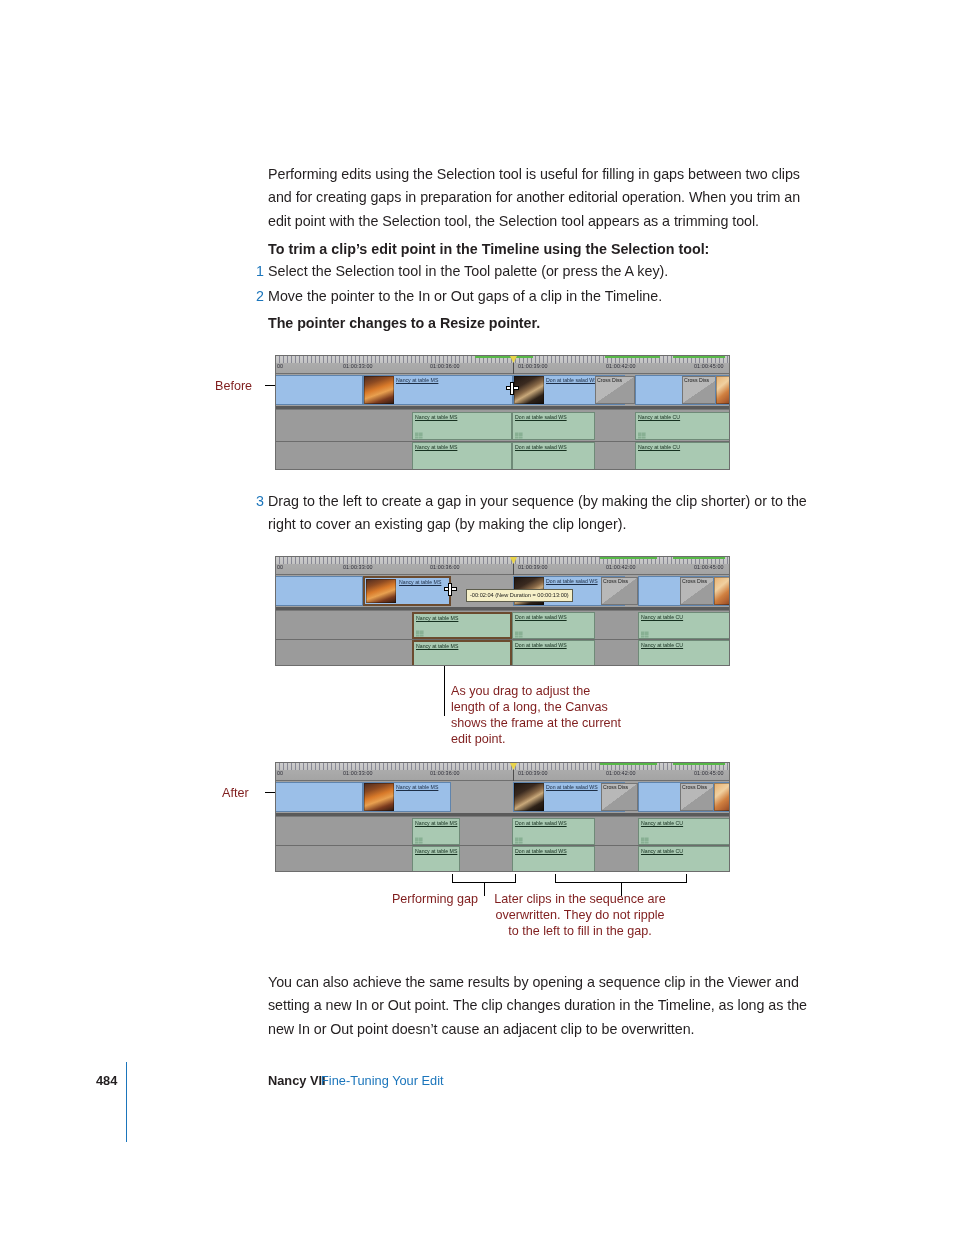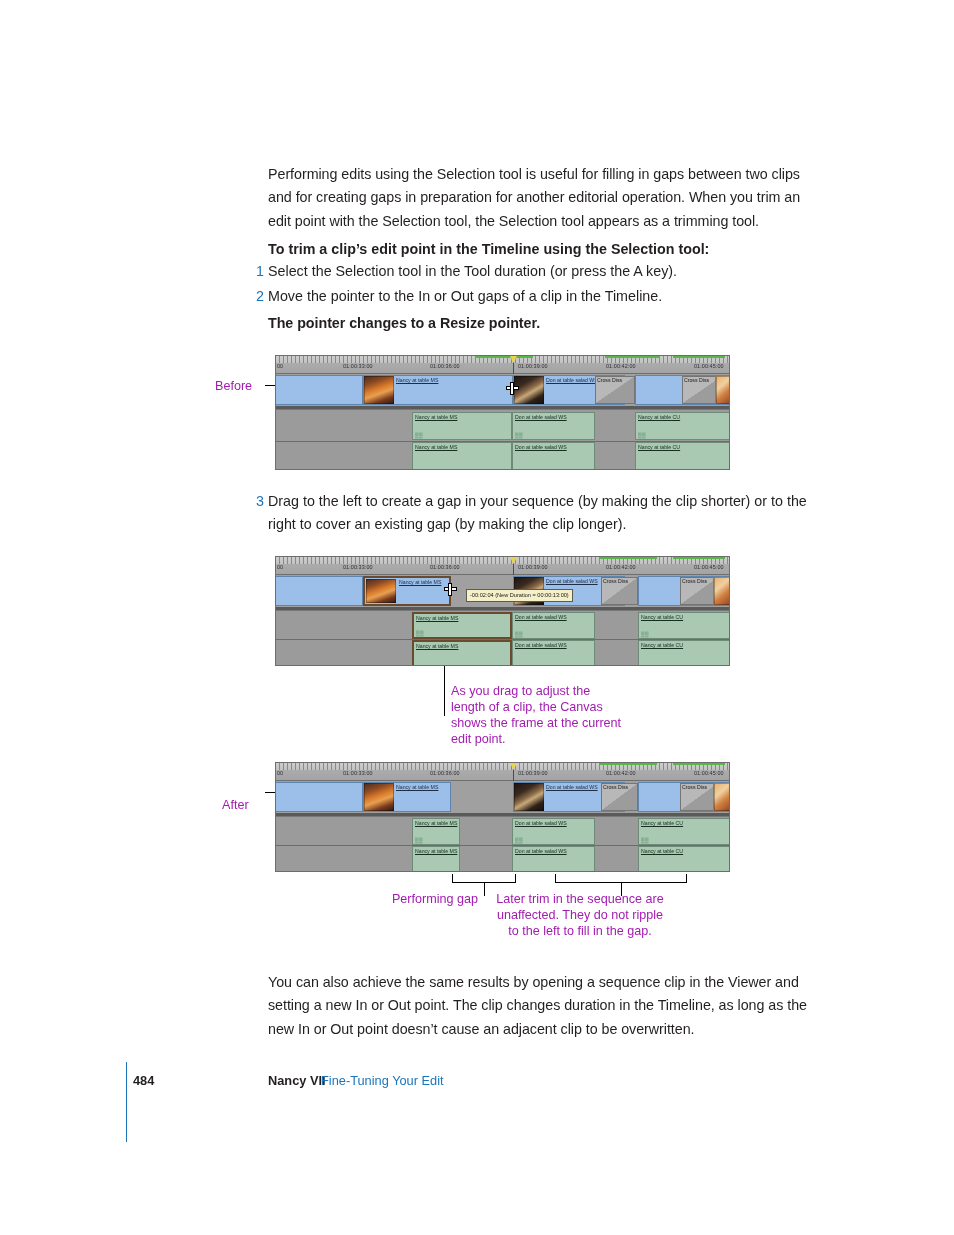"Select the Selection tool in" span.list-text { text: duration -> palette }
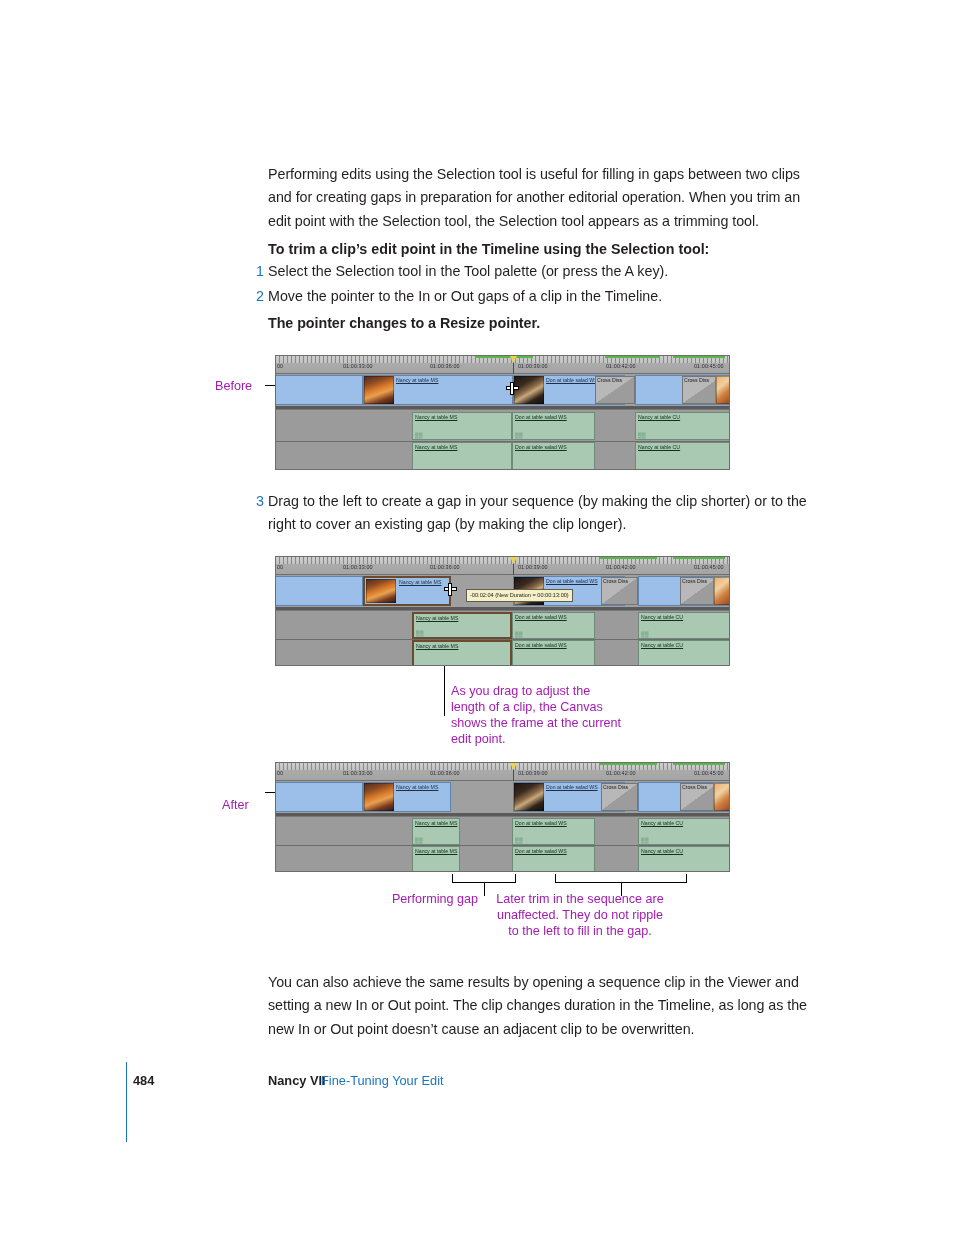"Before" .callout { color: #a21caf -> #7f1d1d }
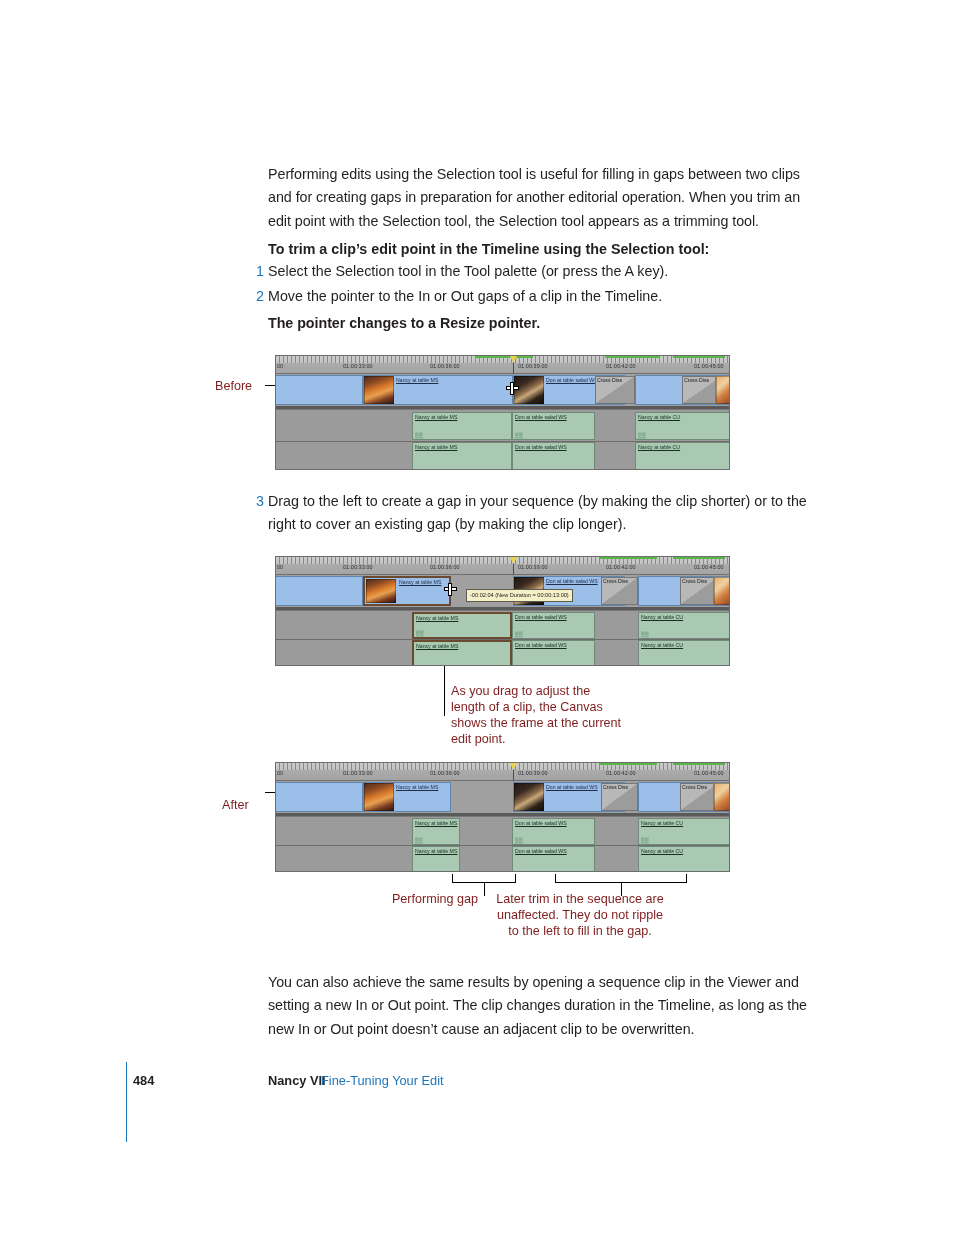"As you drag to adjust" div.callout { text: clip -> long }
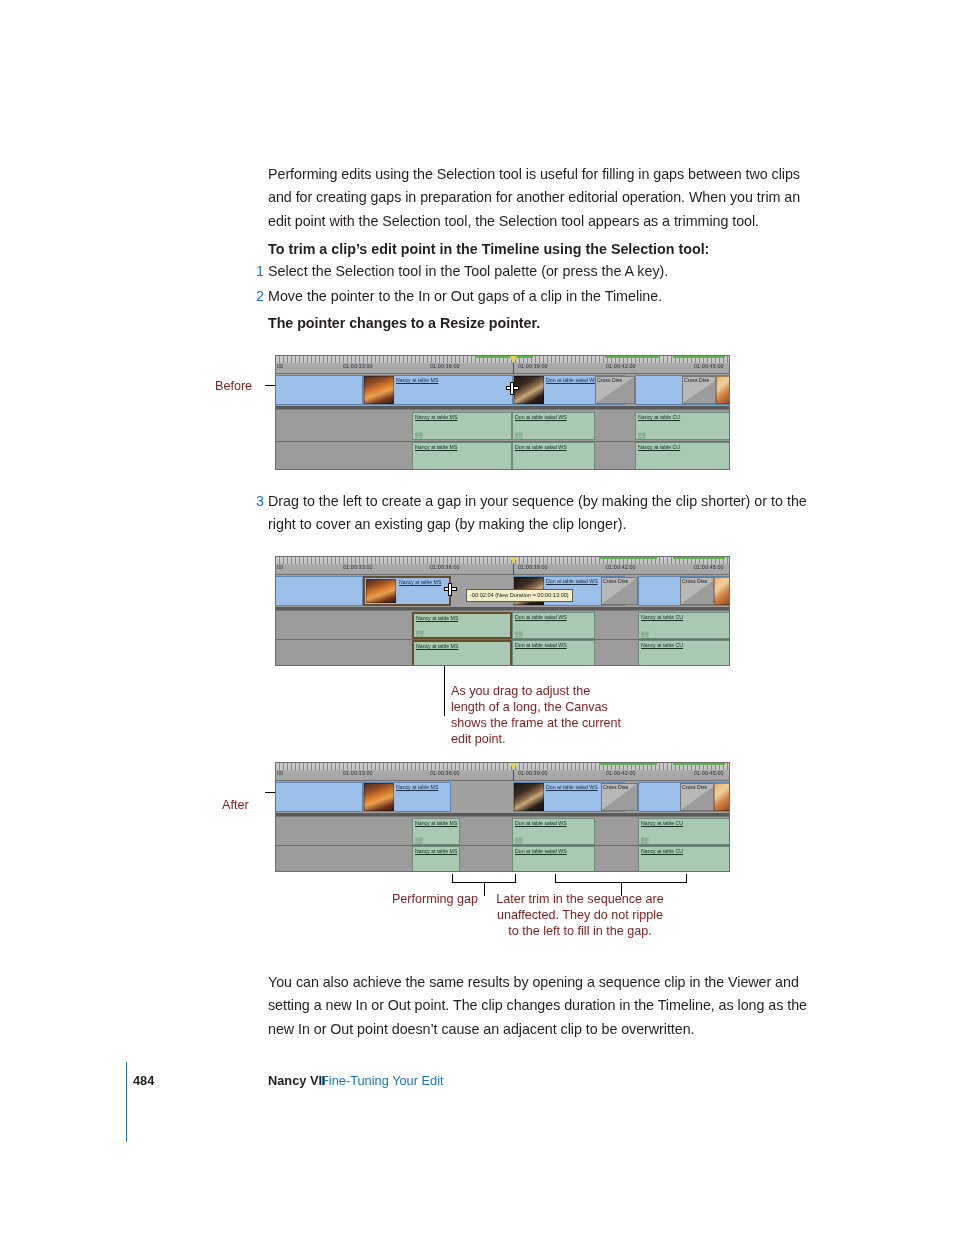"After" div.callout { margin-top: 12px -> none }
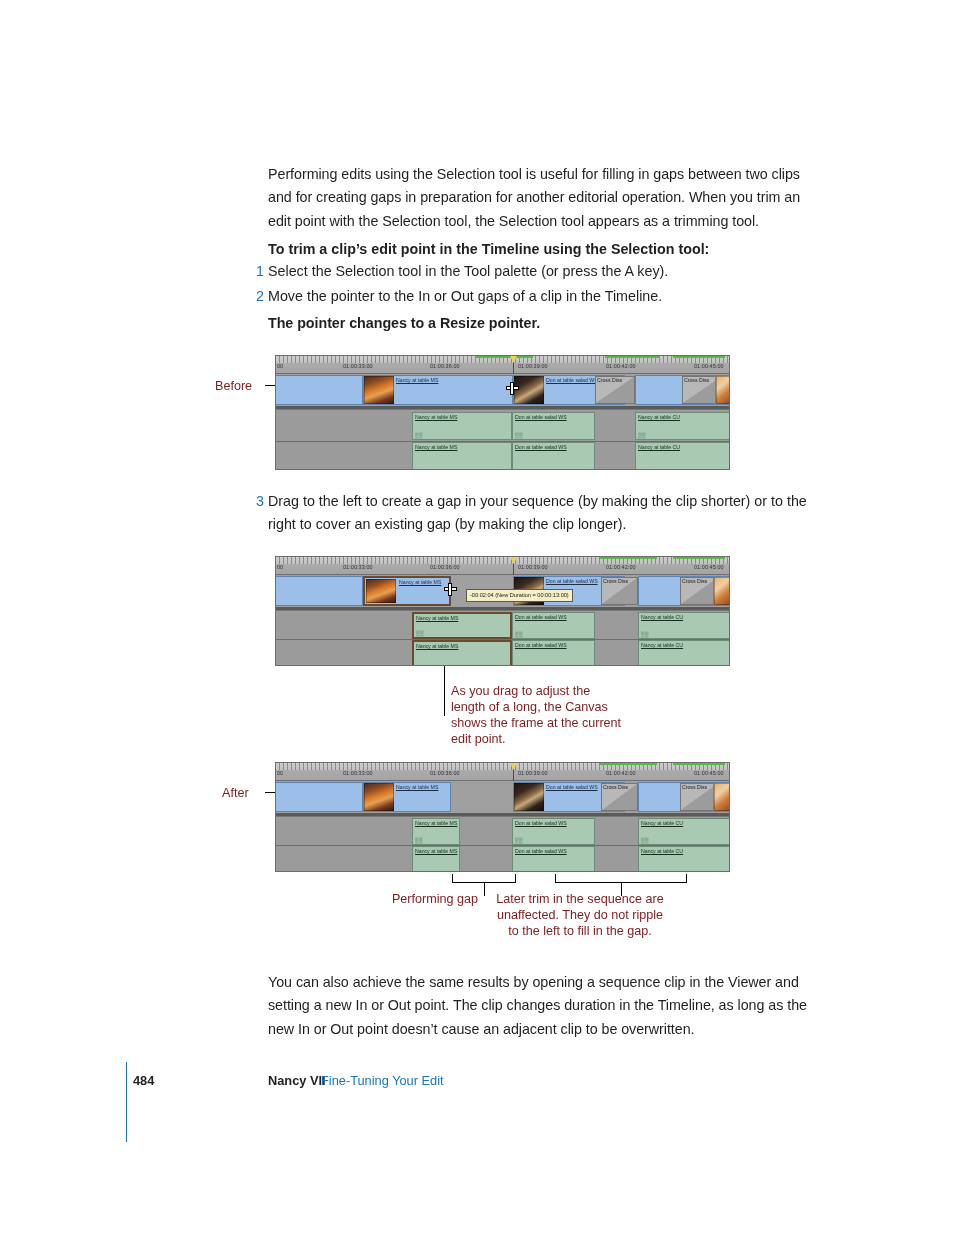"Later trim in the sequence" div.callout { text: trim in the sequence are unaffected -> clips in the sequence are overwritten }
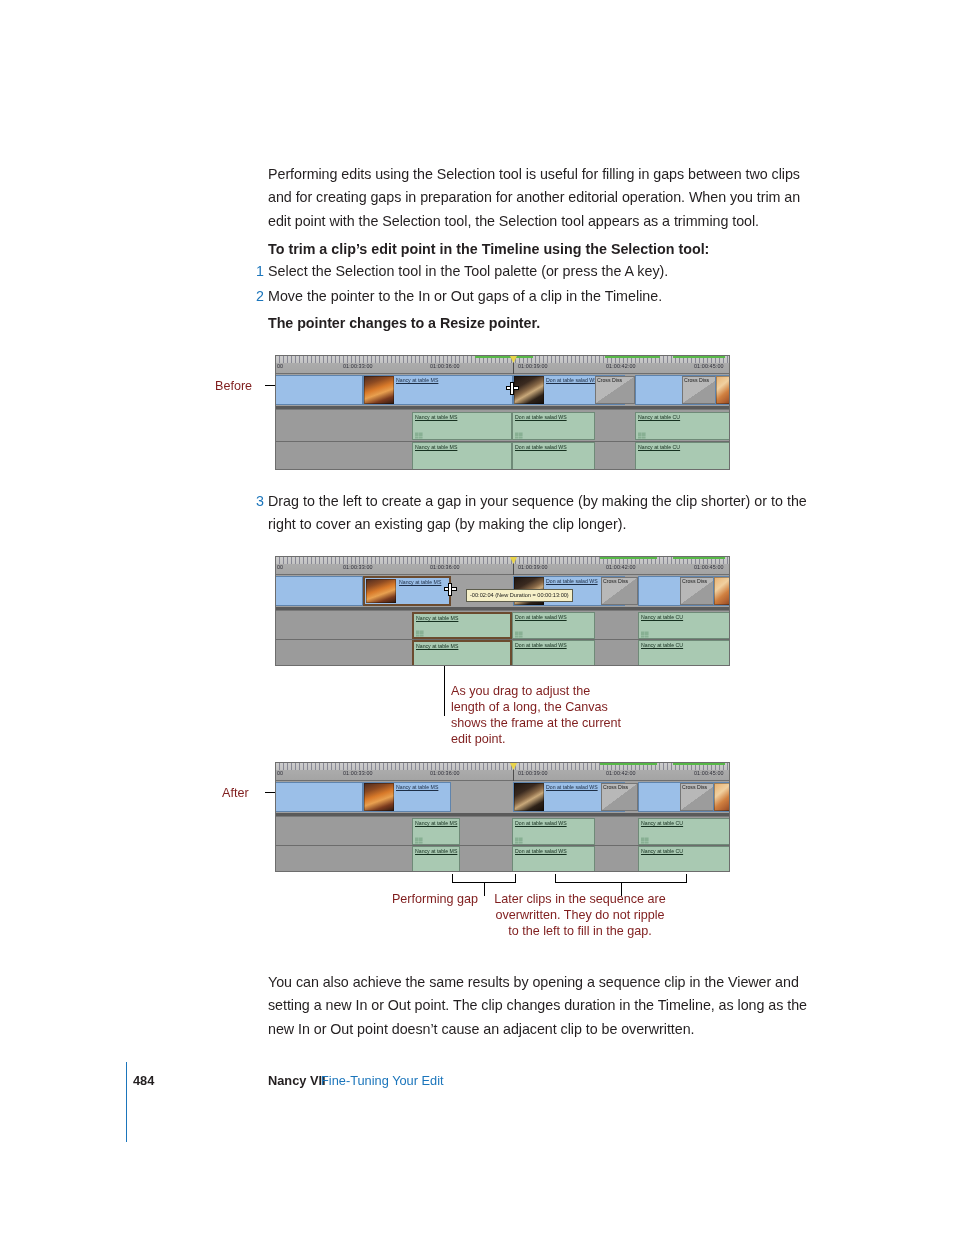"484" div.footer-page { margin-left: 37px -> none }
